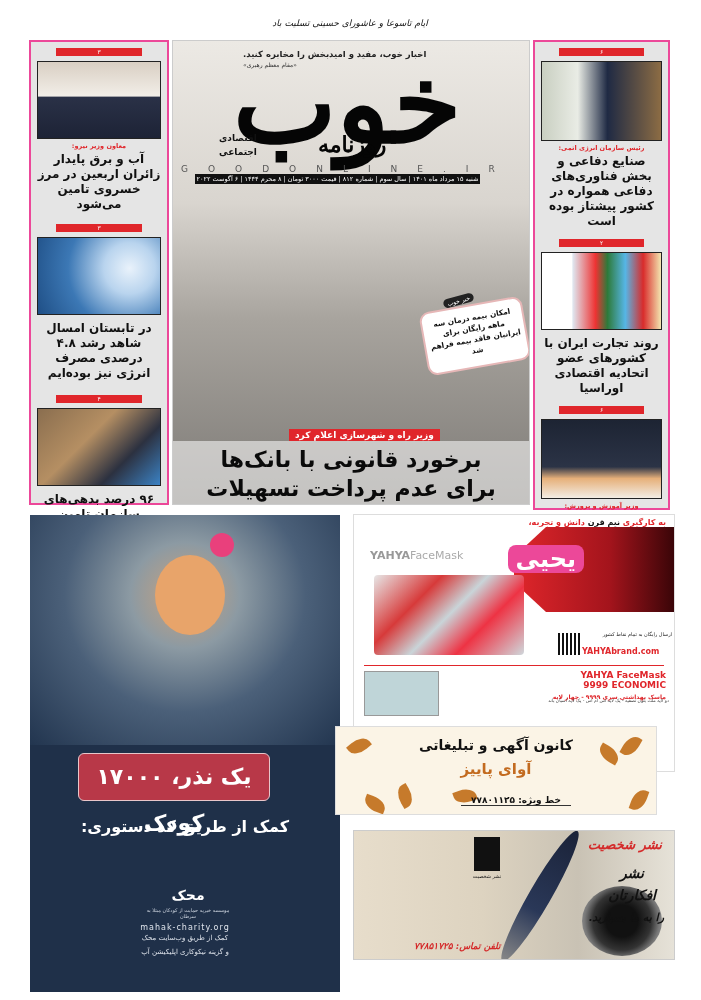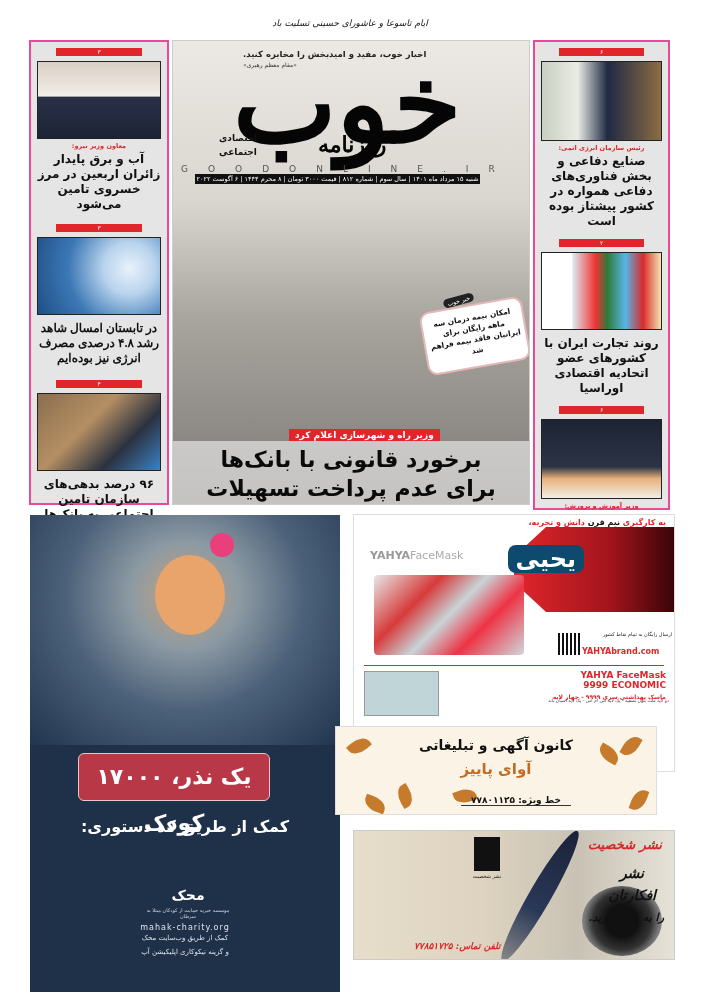"در تابستان امسال شاهد رشد" div.headline { font-family: Liberation Serif, serif -> none }
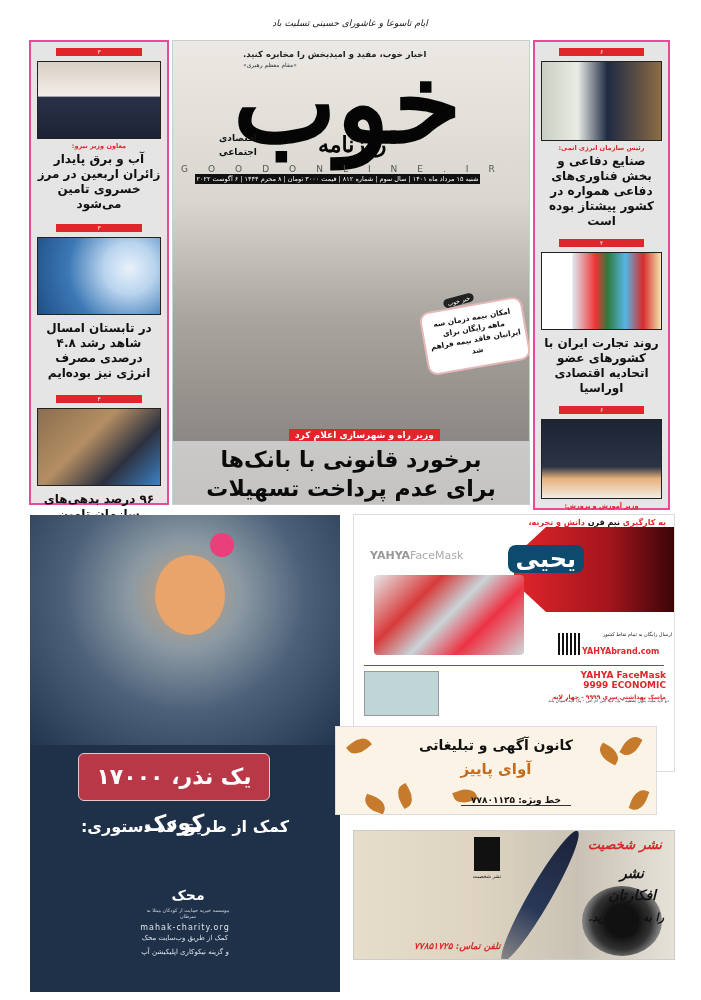"یحیی" .yahya-brand-text { background: #0c4a6e -> #ec4899 }
